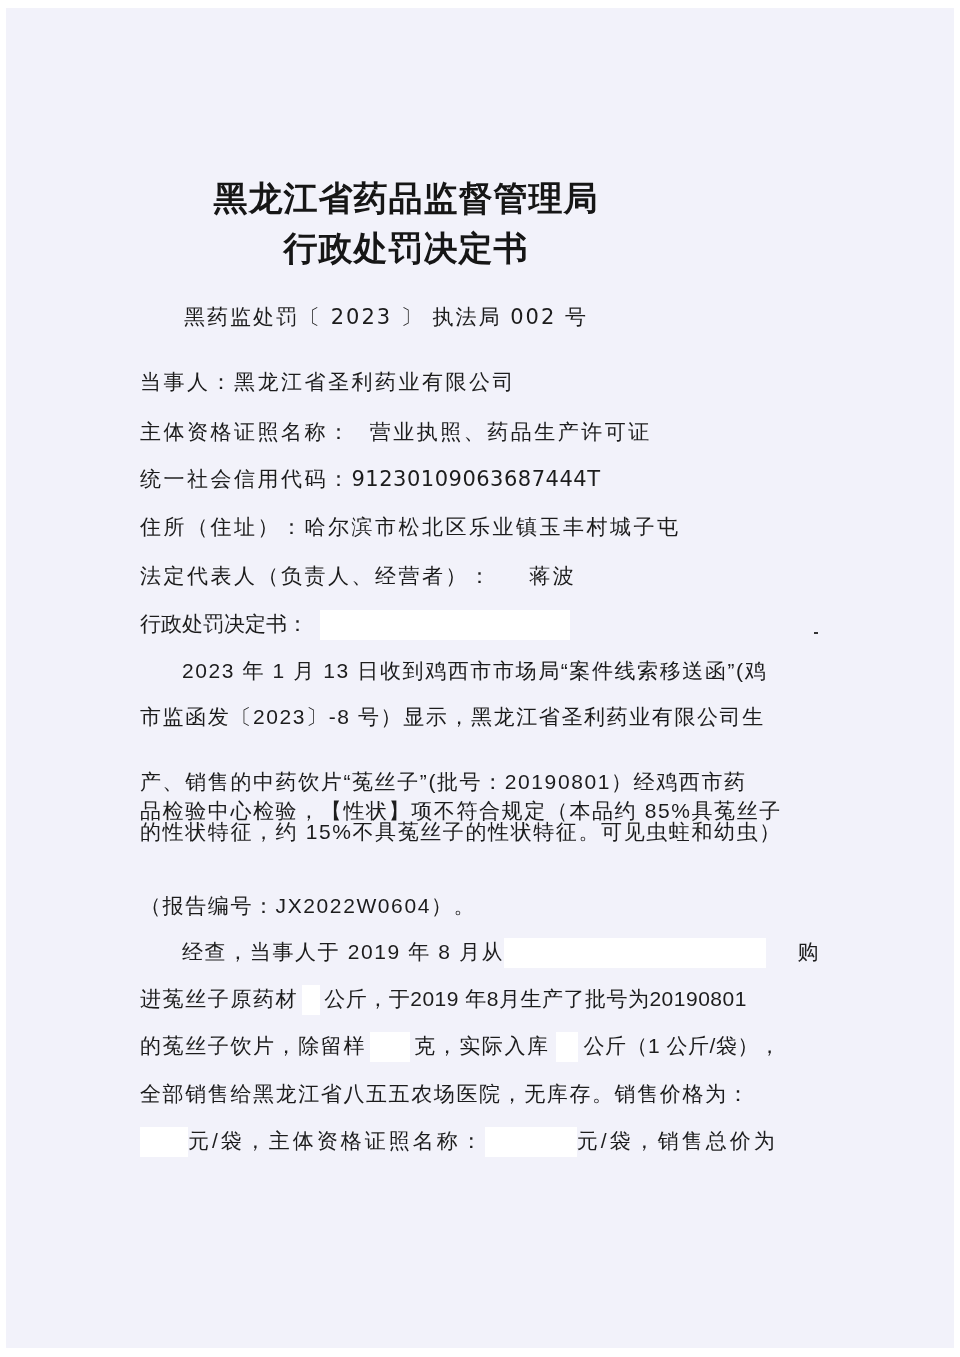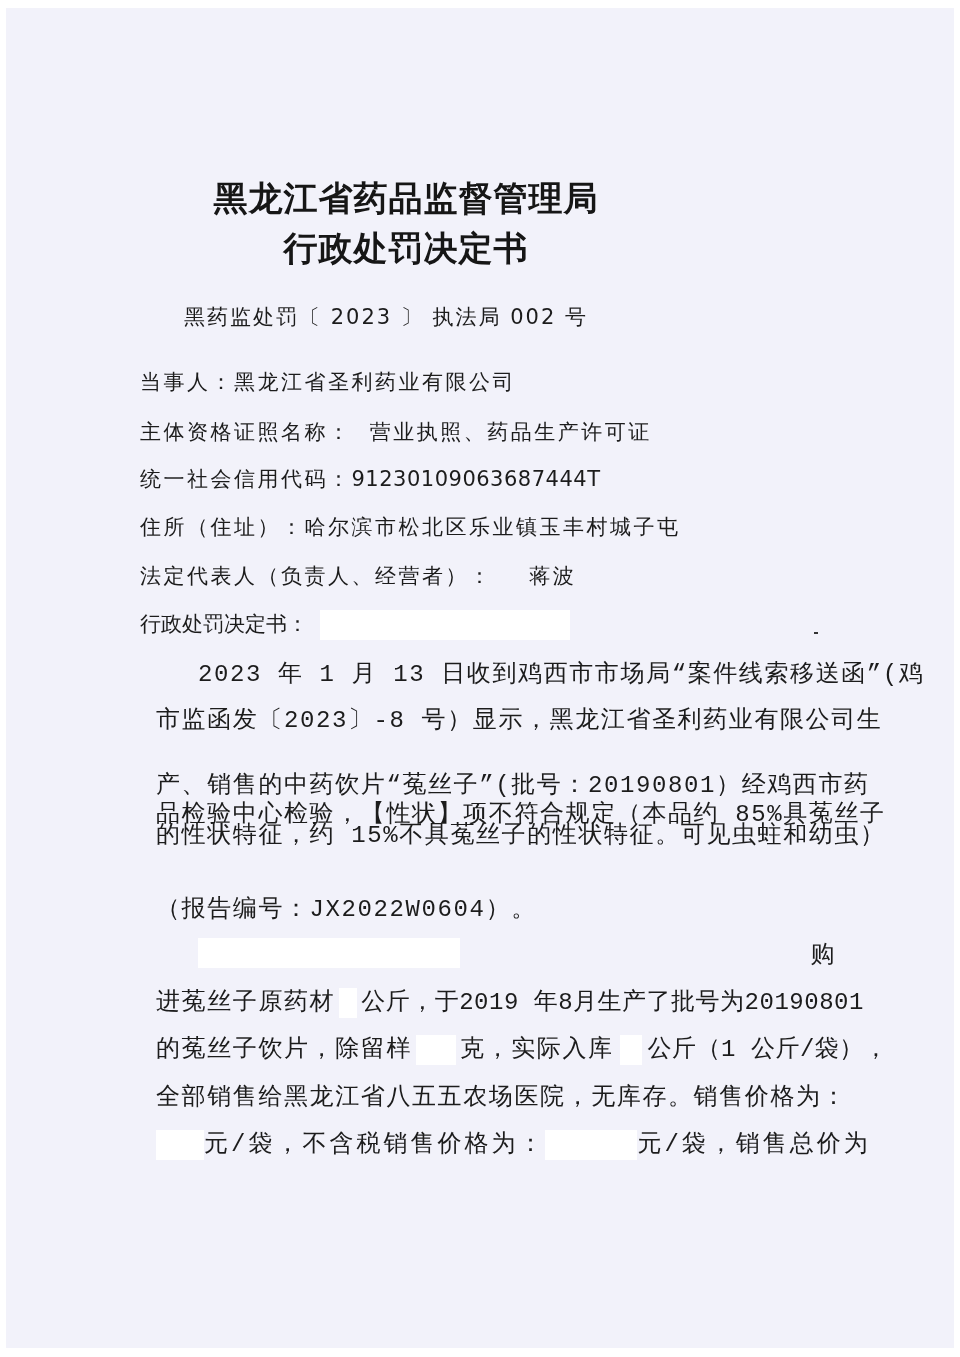"2023 年 1 月 13" .para { font-family: Liberation Mono, monospace -> Liberation Sans, sans-serif; font-size: 24px -> 21px; margin-left: 16px -> none }
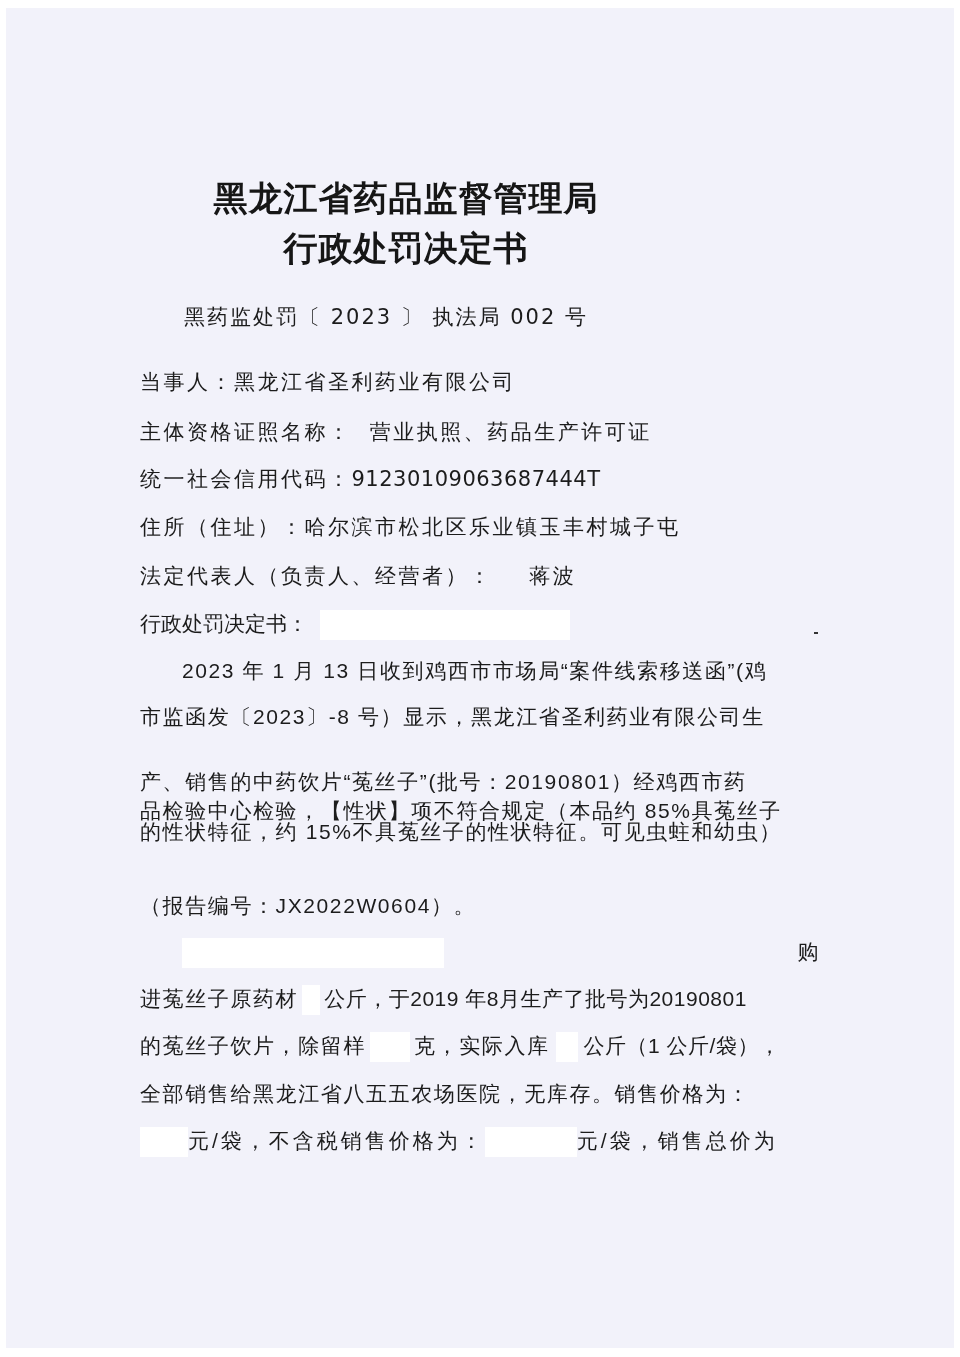"经查，当事人于 2019 年 8 月从" span { html: none -> <span>经查，当事人于 2019 年 8 月从</span> }
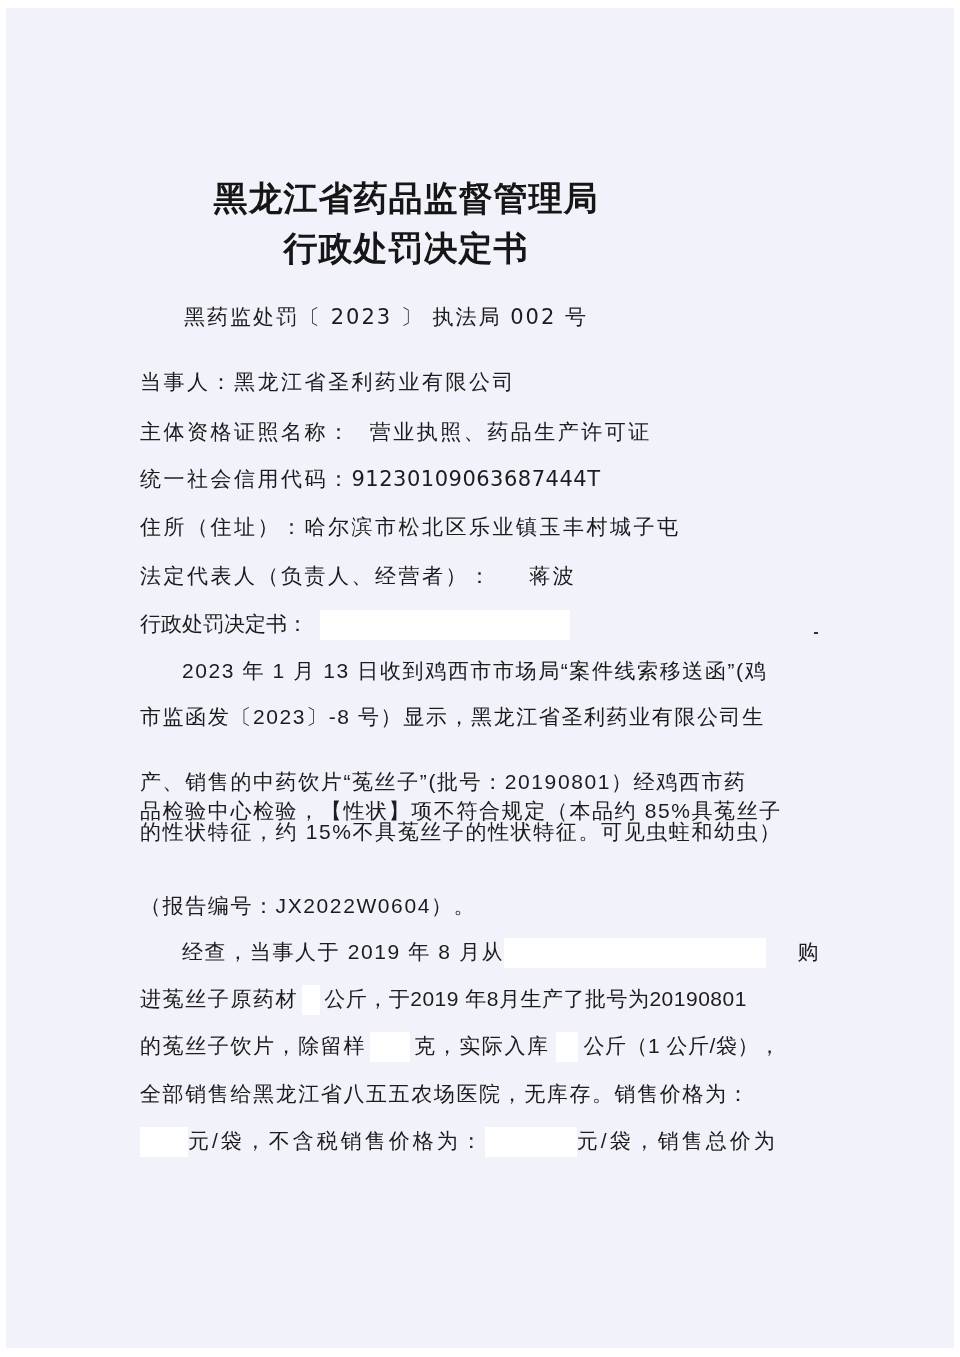"元/袋，不含税销售价格为：" span { text: 不含税销售价格为 -> 主体资格证照名称 }
